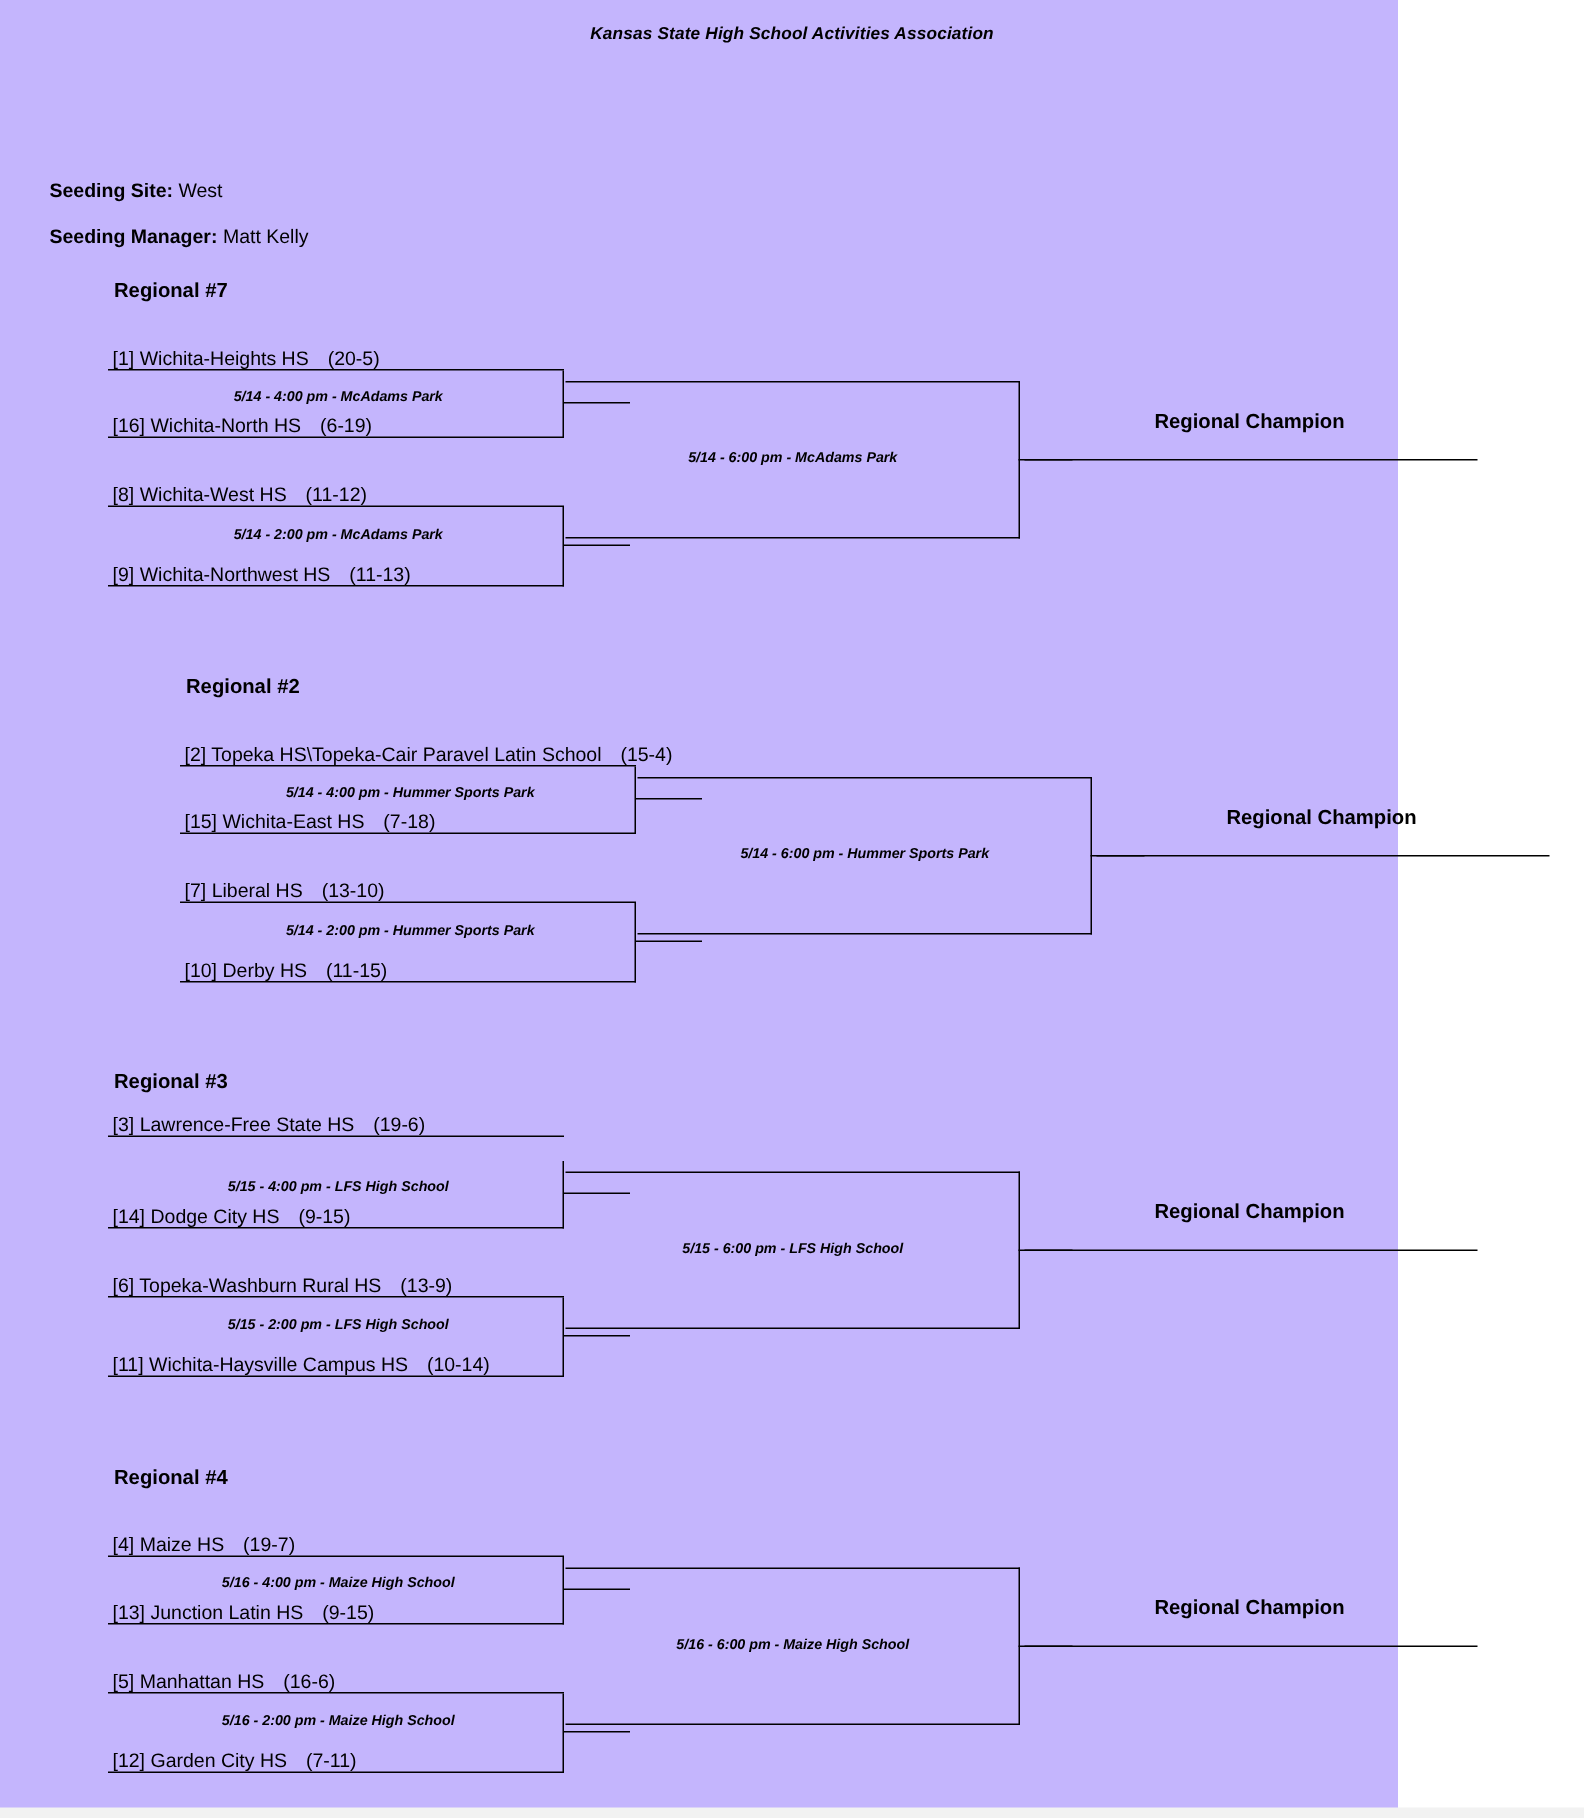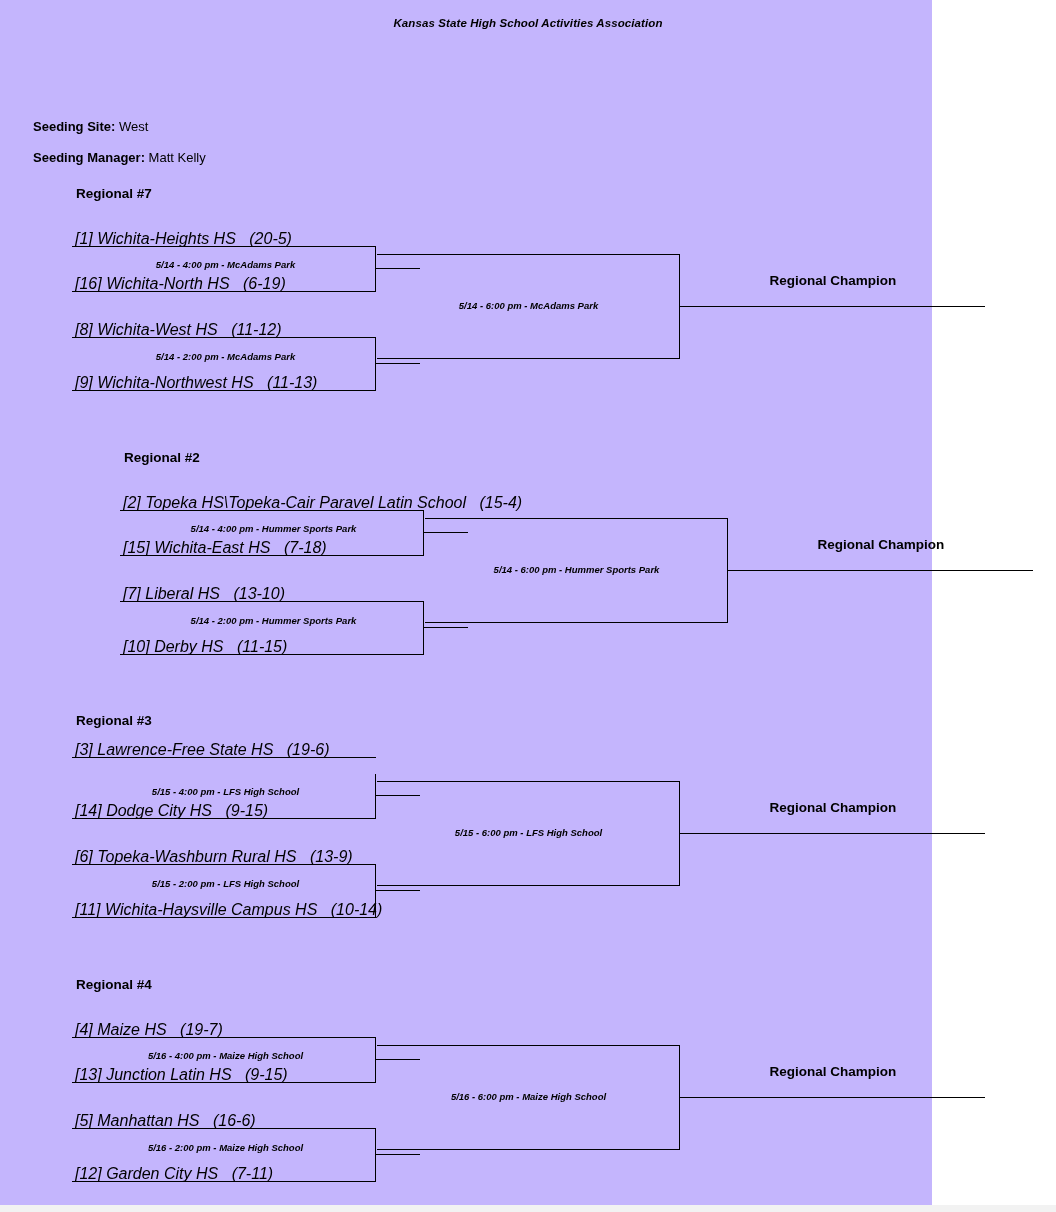"[1] Wichita-Heights HS (20-5)" .slot { font-size: 16px -> 13px; font-style: italic -> none }
